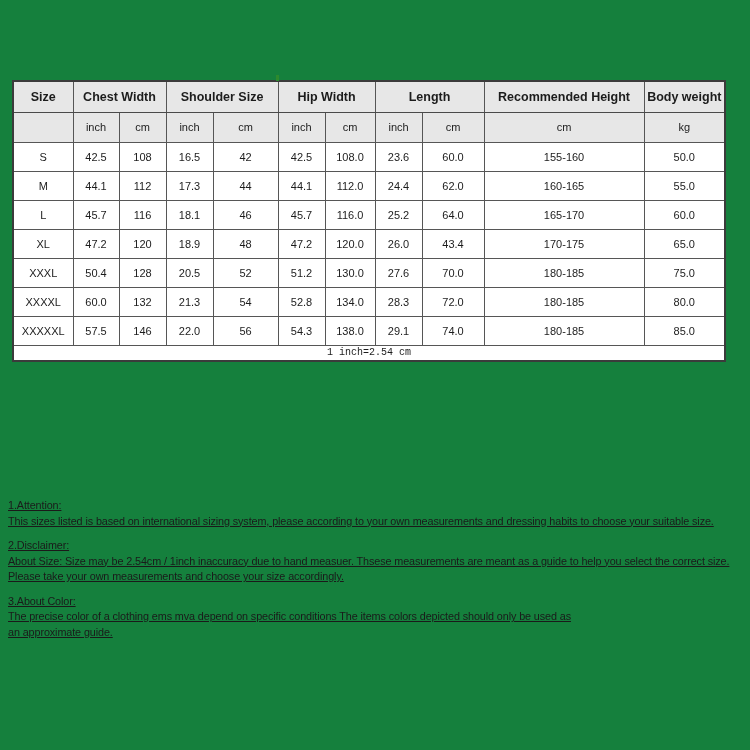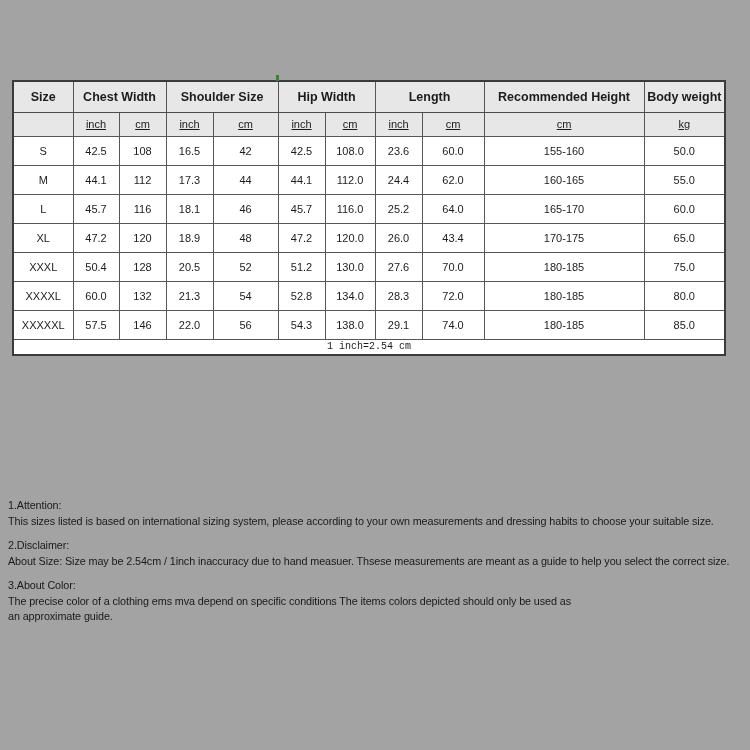"Size" .page { background: #a3a3a3 -> #15803d }
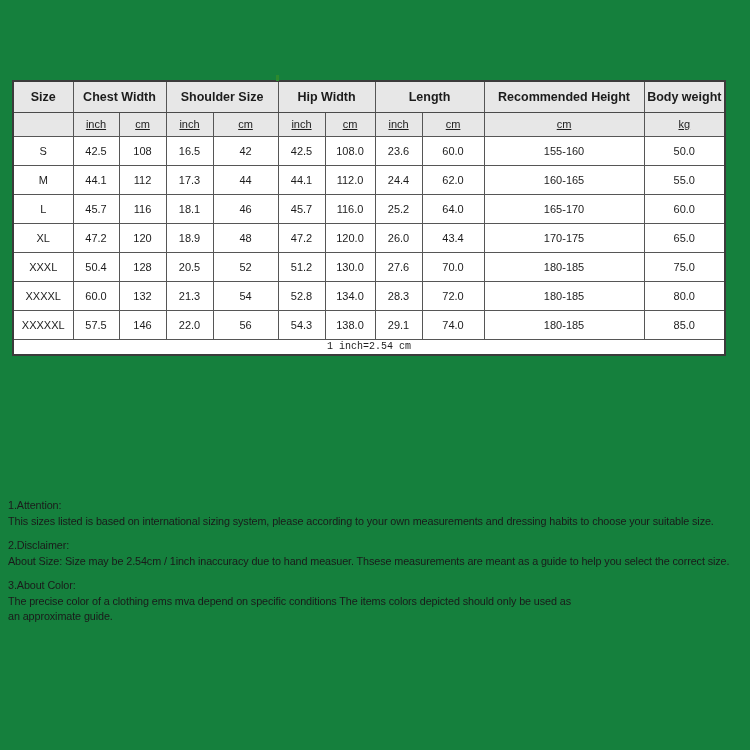"inch" tr.units-header th { height: 24px -> 30px; text-decoration: underline -> none }
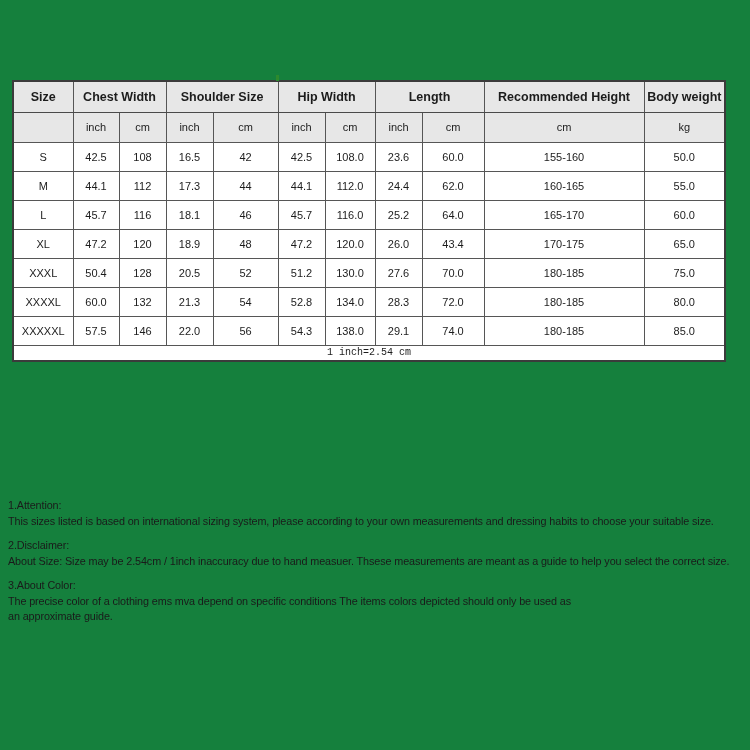"1.Attention:" .note-block { text-decoration: none -> underline }
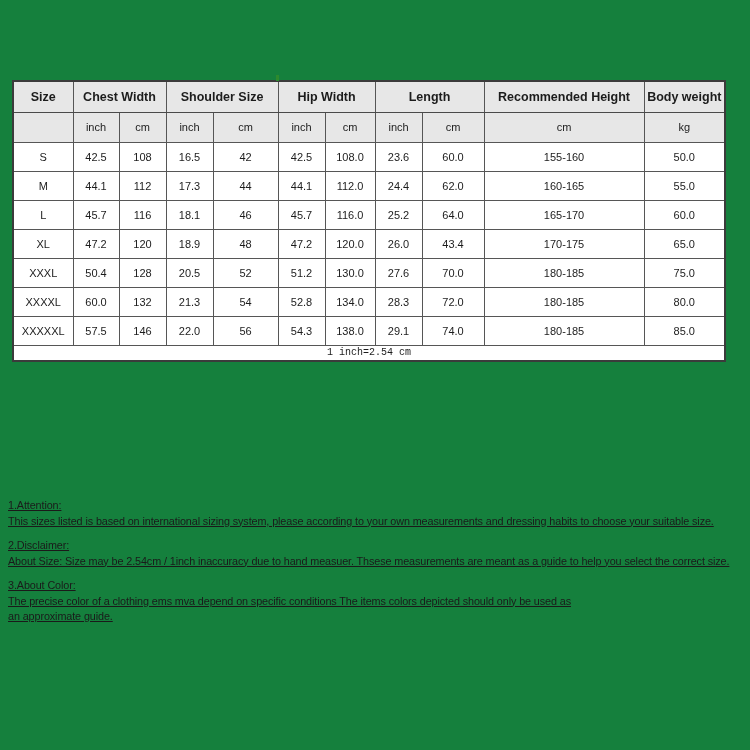"Please take your own measurements" div.note-line { html: none -> <div>Please take your own measurements and choose your size accordingly.</div> }
